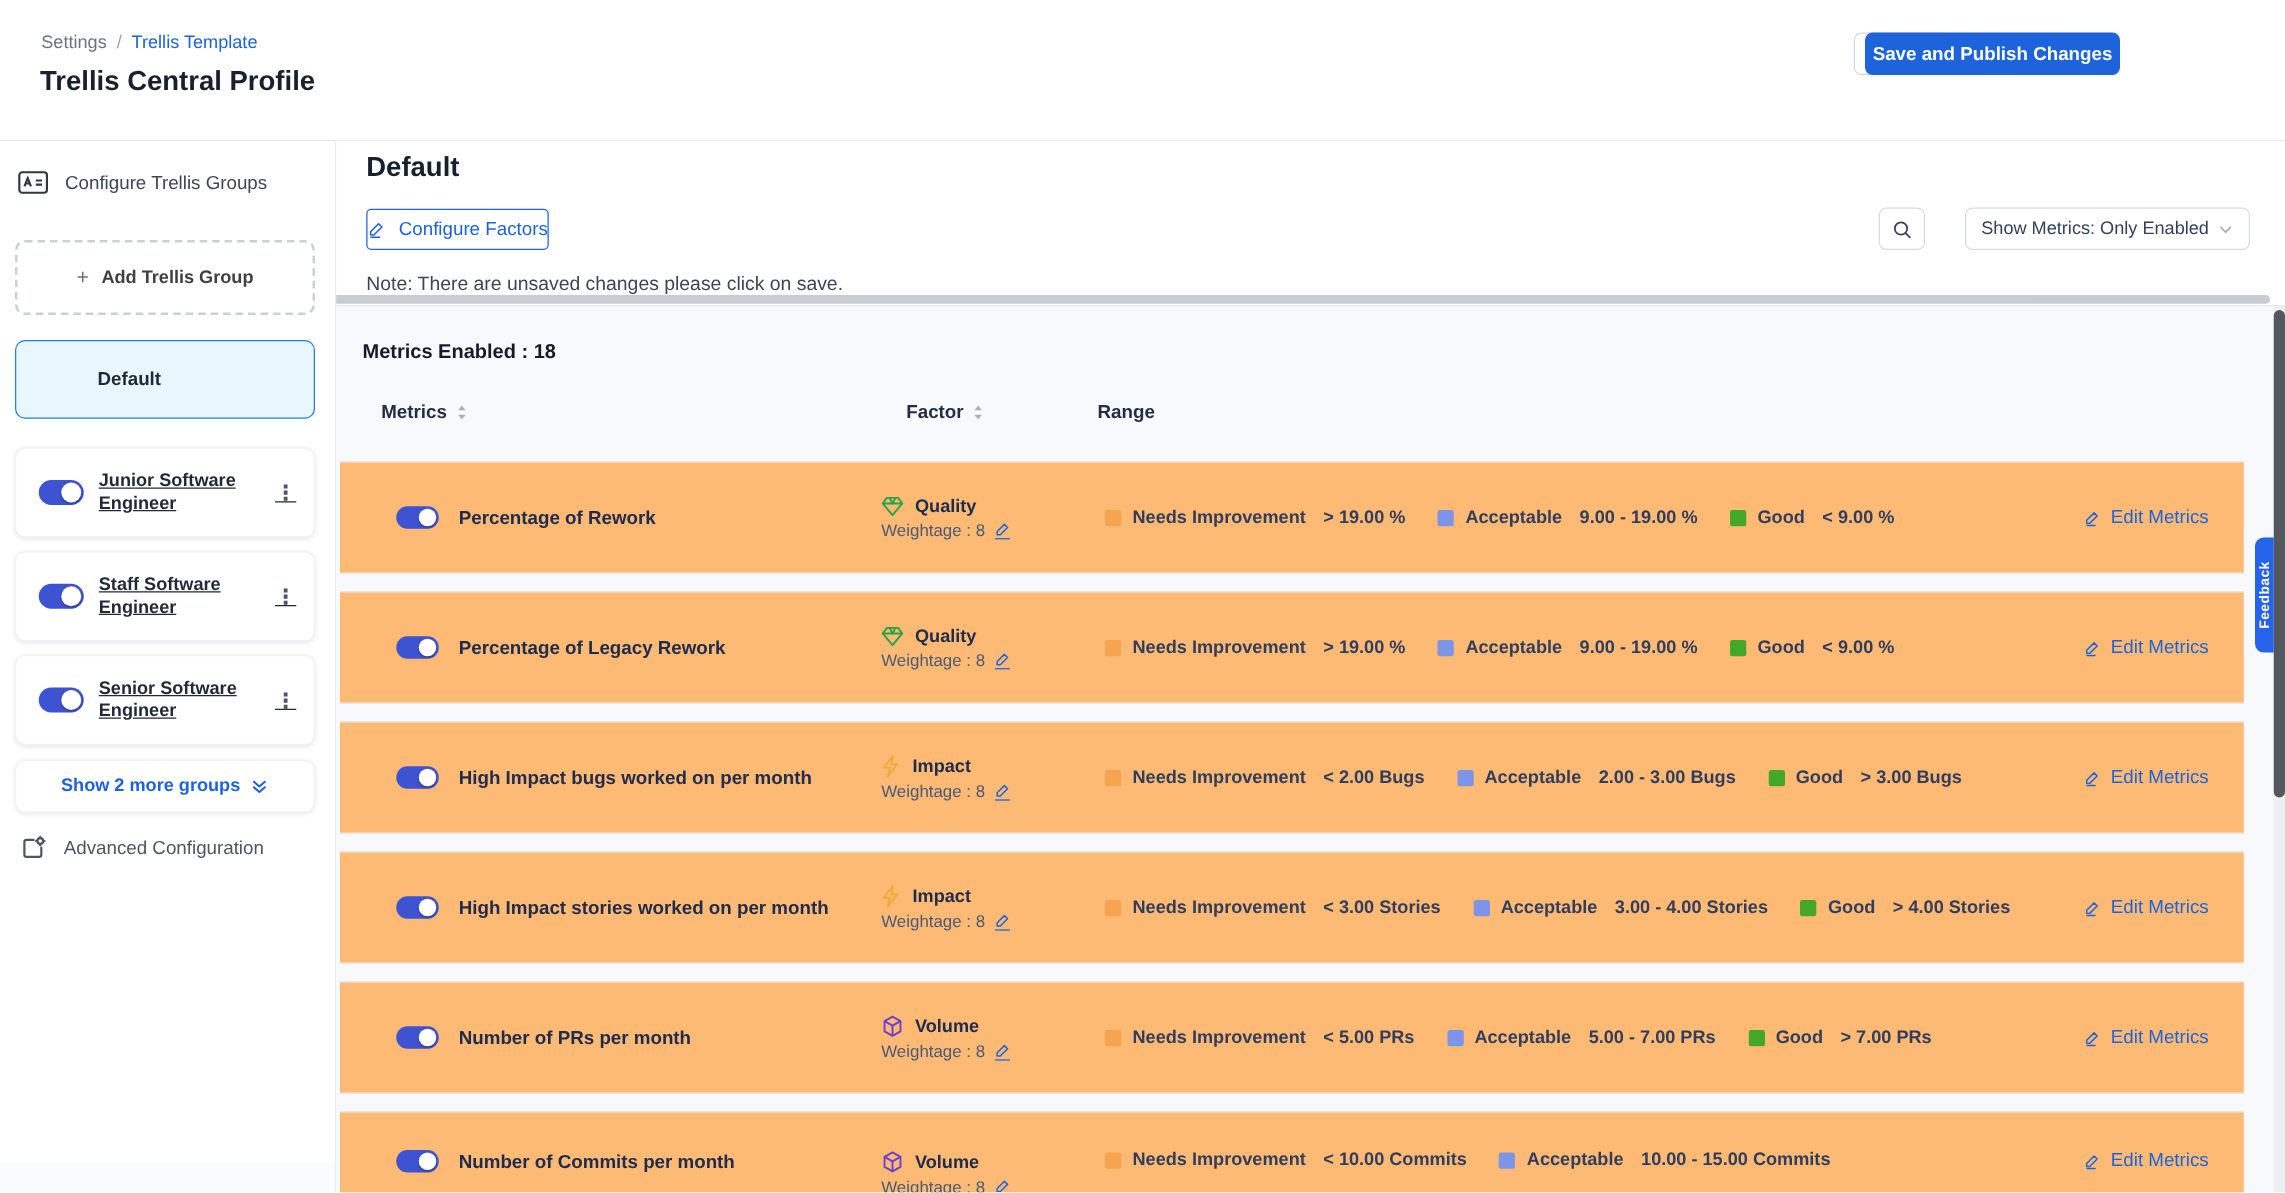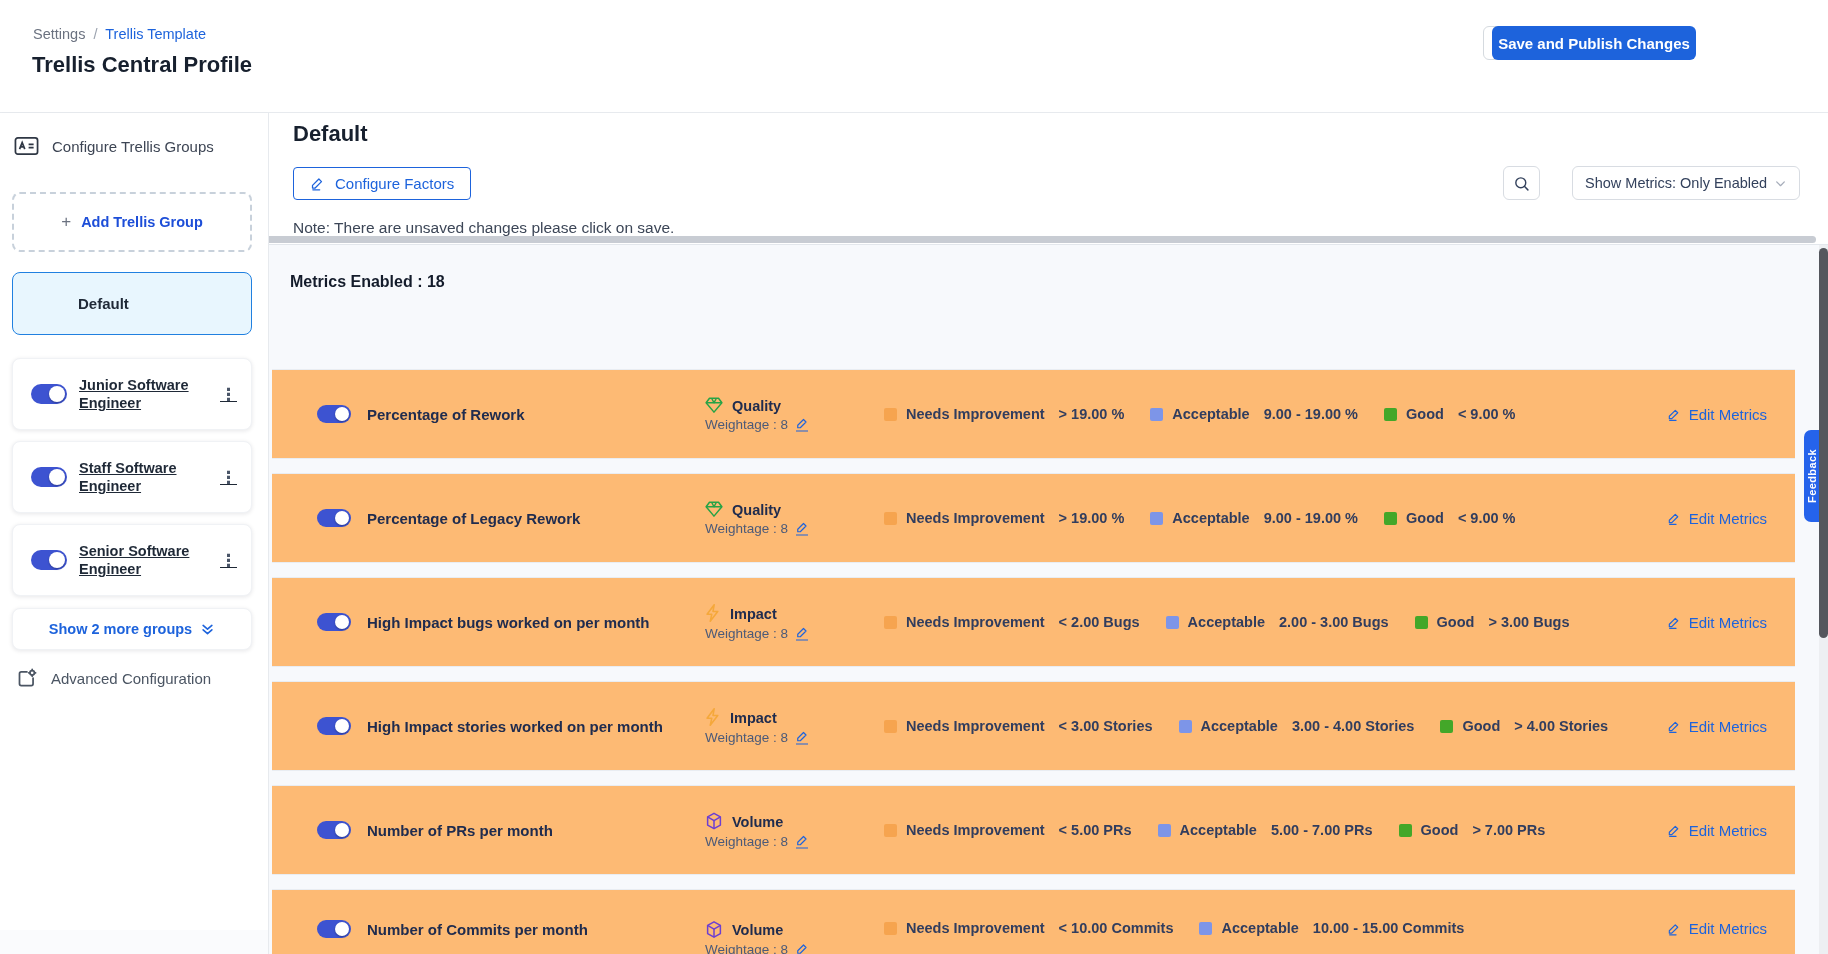"Configure Factors" .btn-configure { padding: 0 16px -> 0 0 }
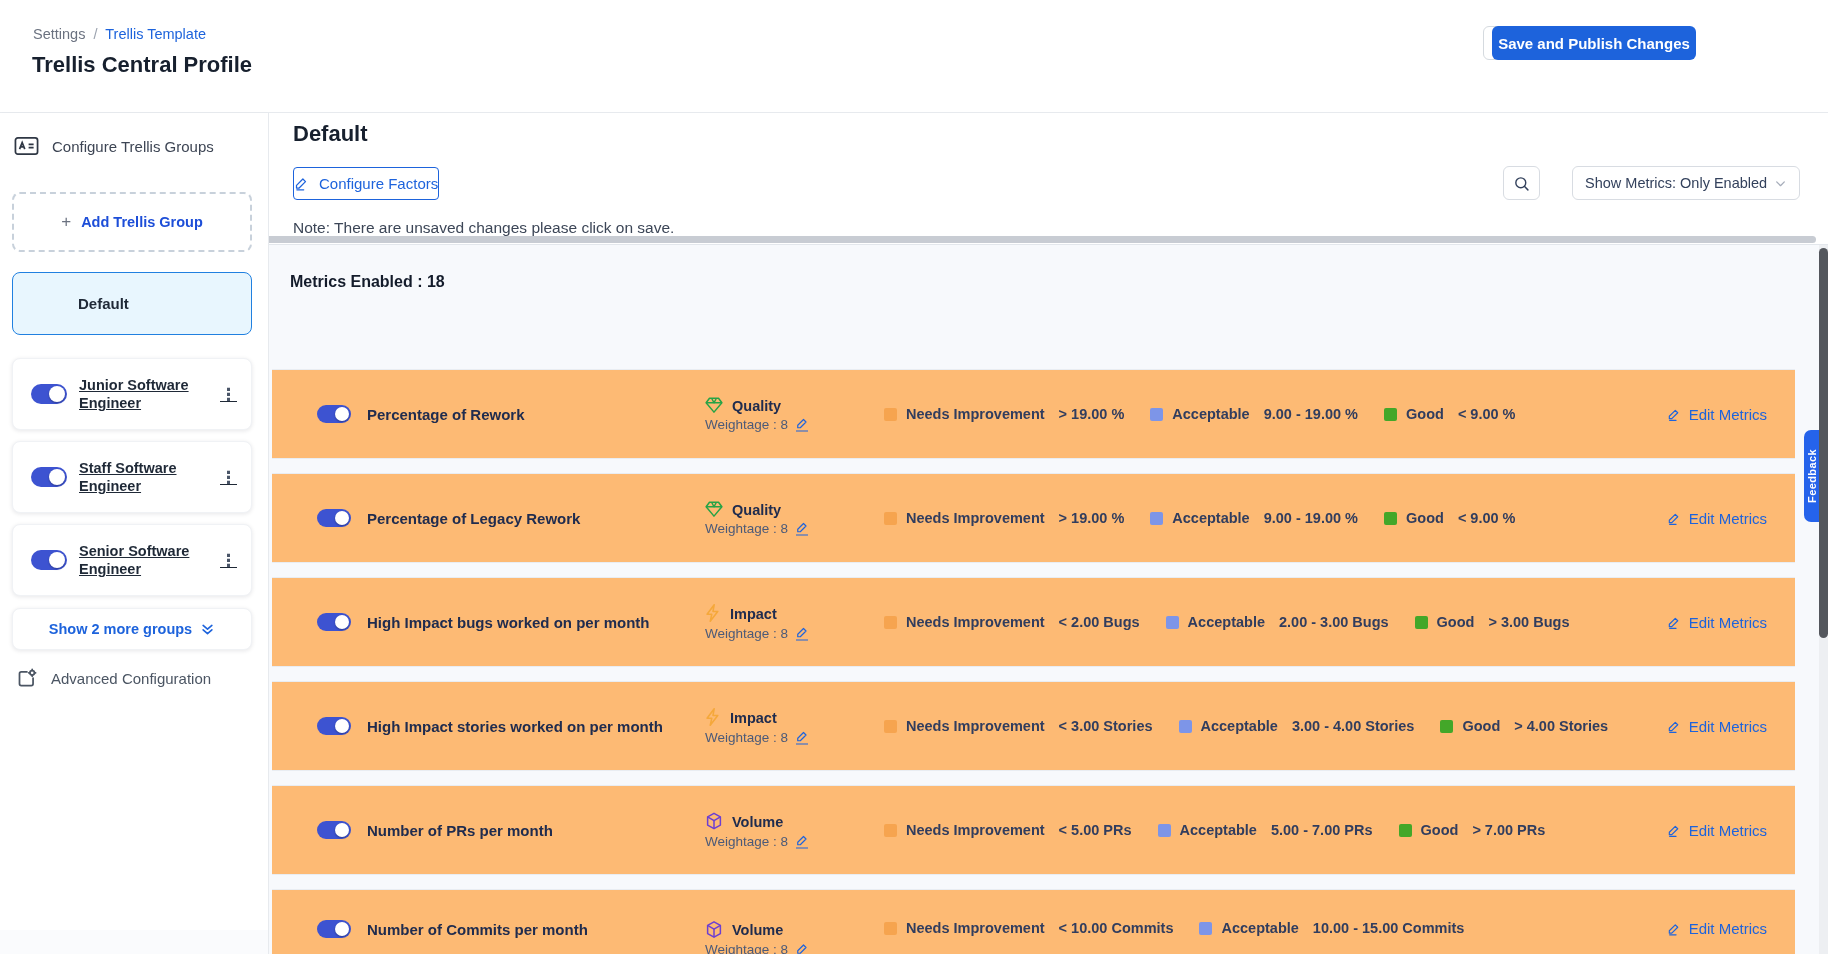"Add Trellis Group" .add-label { color: #1d4ed8 -> #404040 }
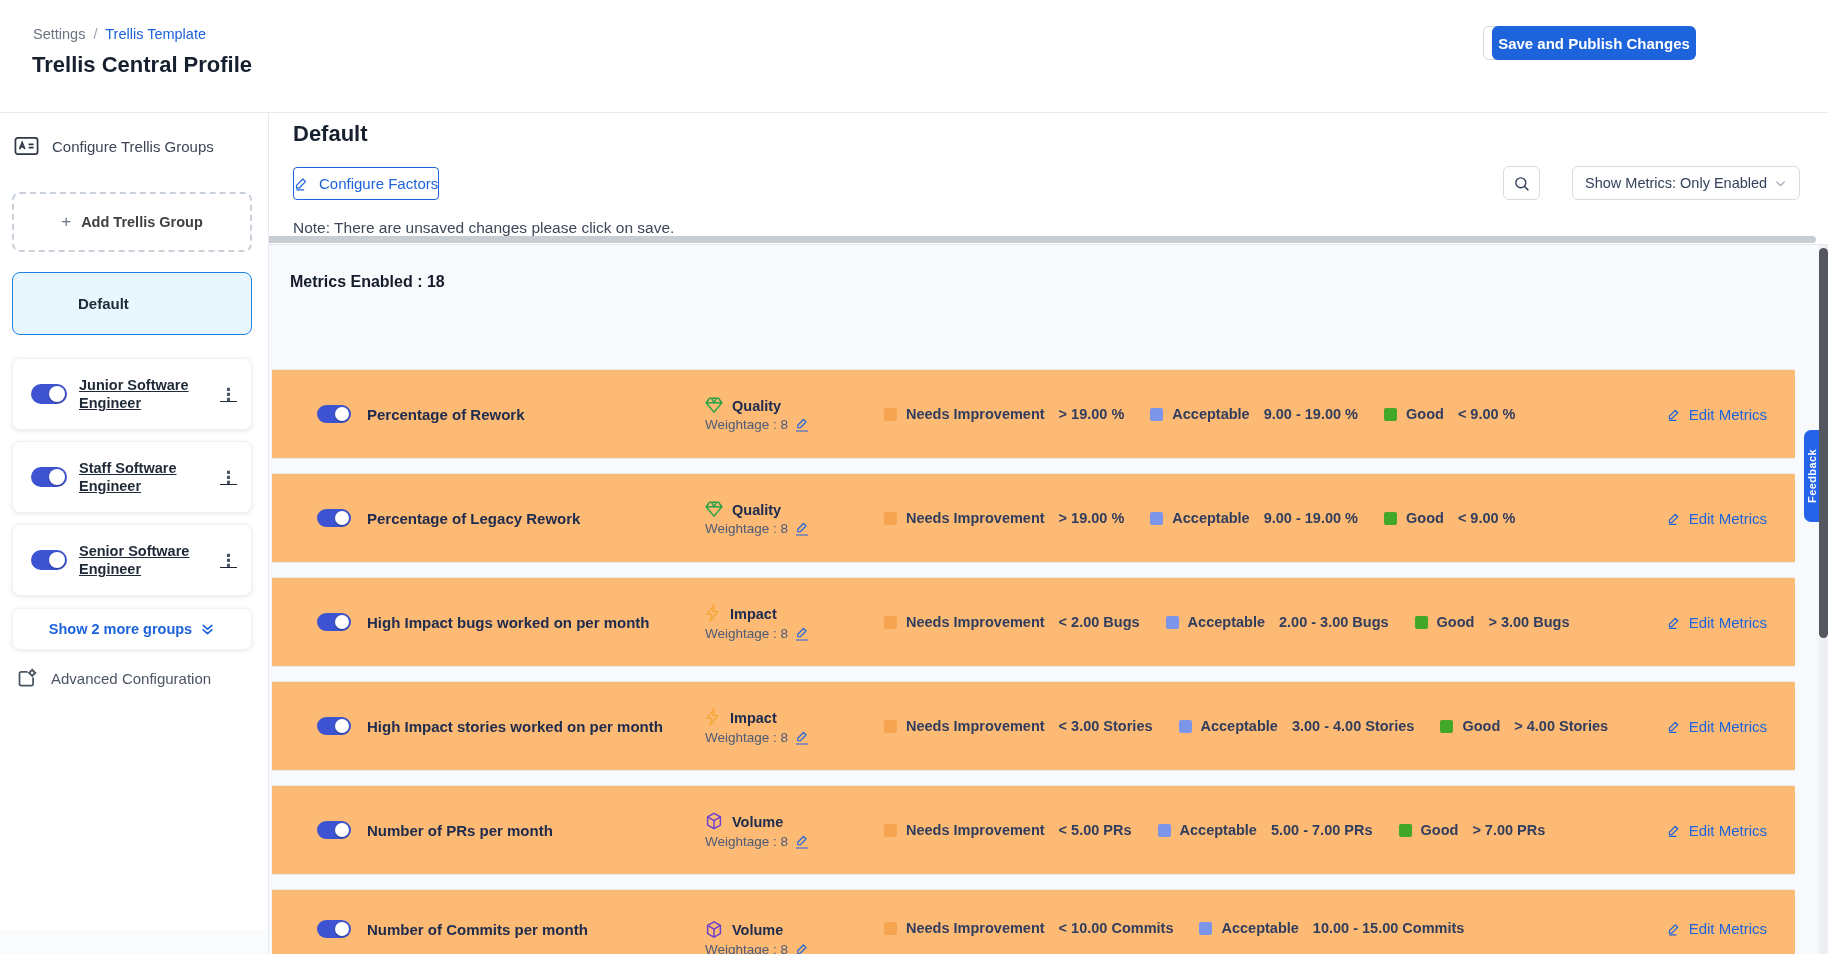"Metrics" div.thead { html: none -> <div> <div> <span>Metrics</span> <span> <svg> <path></path> <path></path> </svg> </span> </div> <div> <span>Factor</span> <span> <svg> <path></path> <path></path> </svg> </span> </div> <div> <span>Range</span> </div> </div> }
